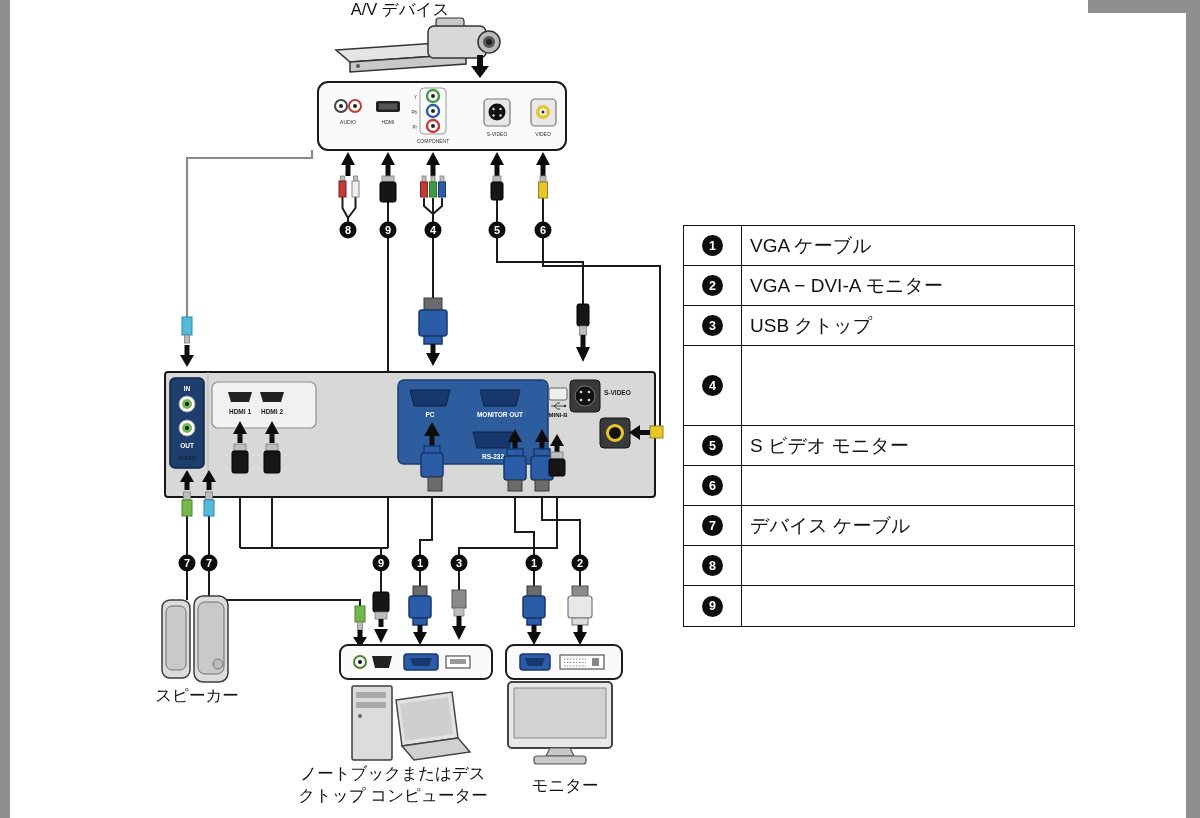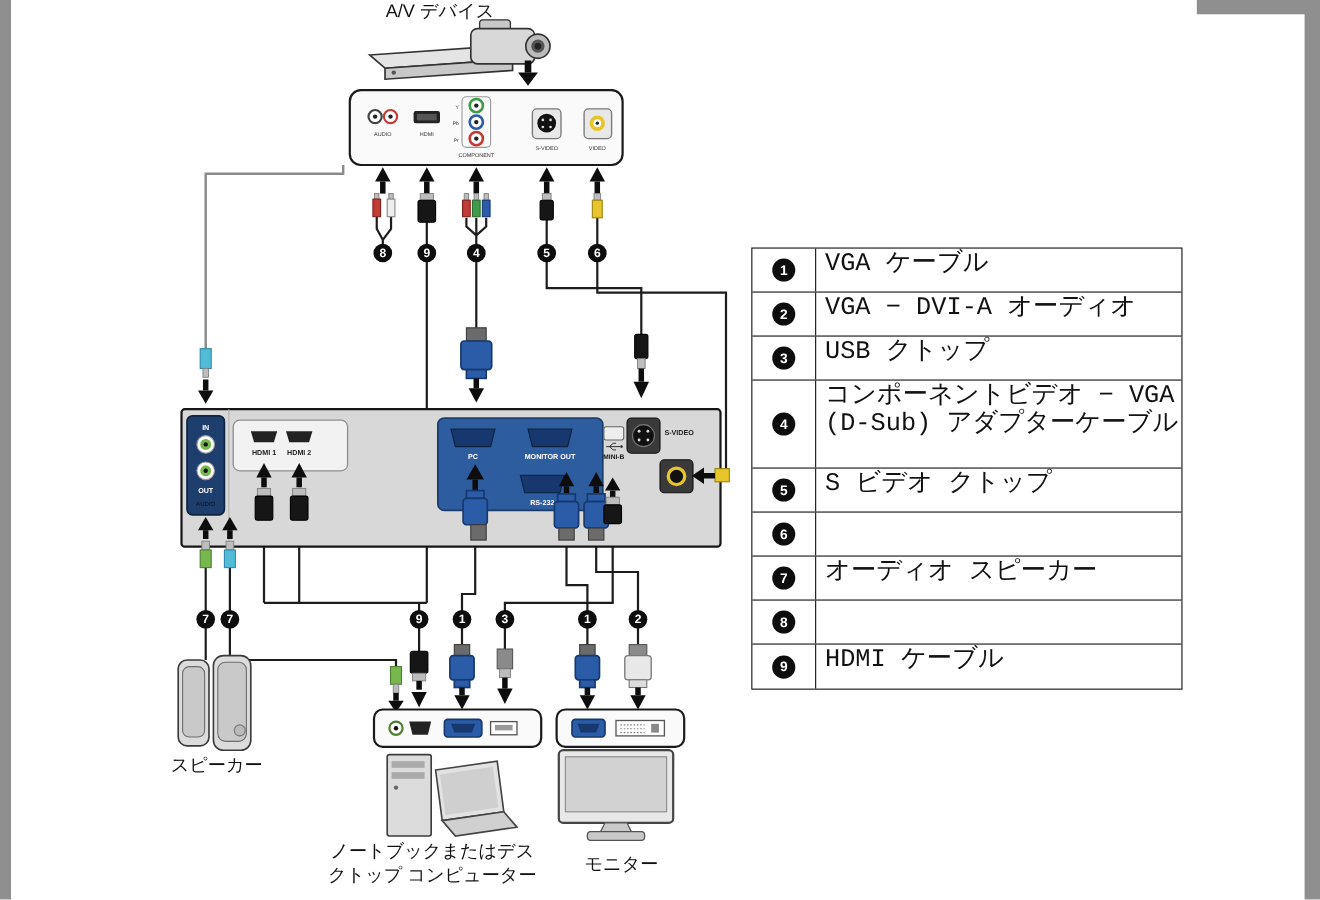"VGA ケーブル" .legend-text-cell { font-family: Liberation Mono, monospace -> none; font-size: 23px -> 19px; justify-content: flex-start -> center }
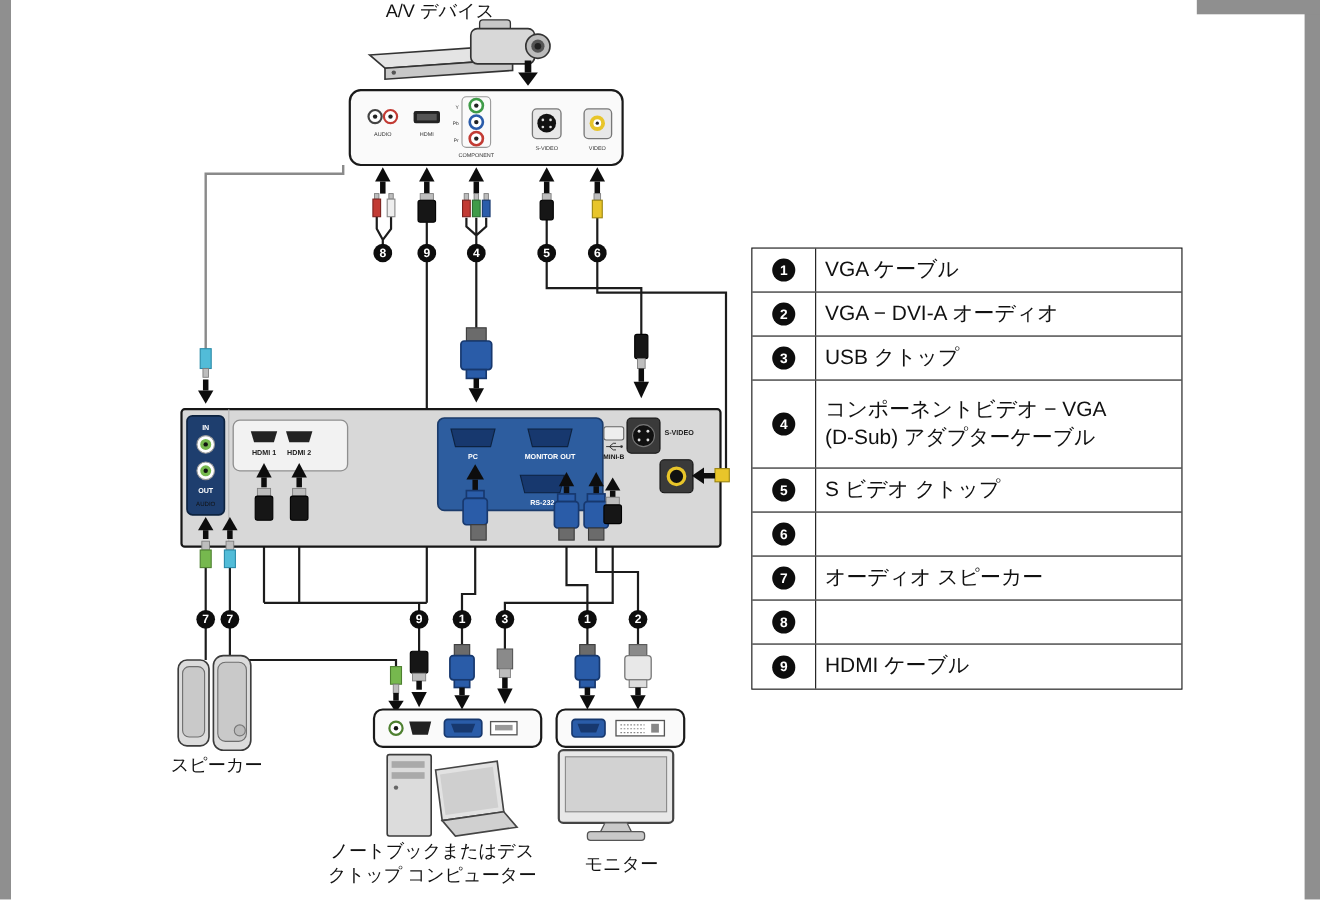"VGA − DVI-A オーディオ" div { text: オーディオ -> モニター }
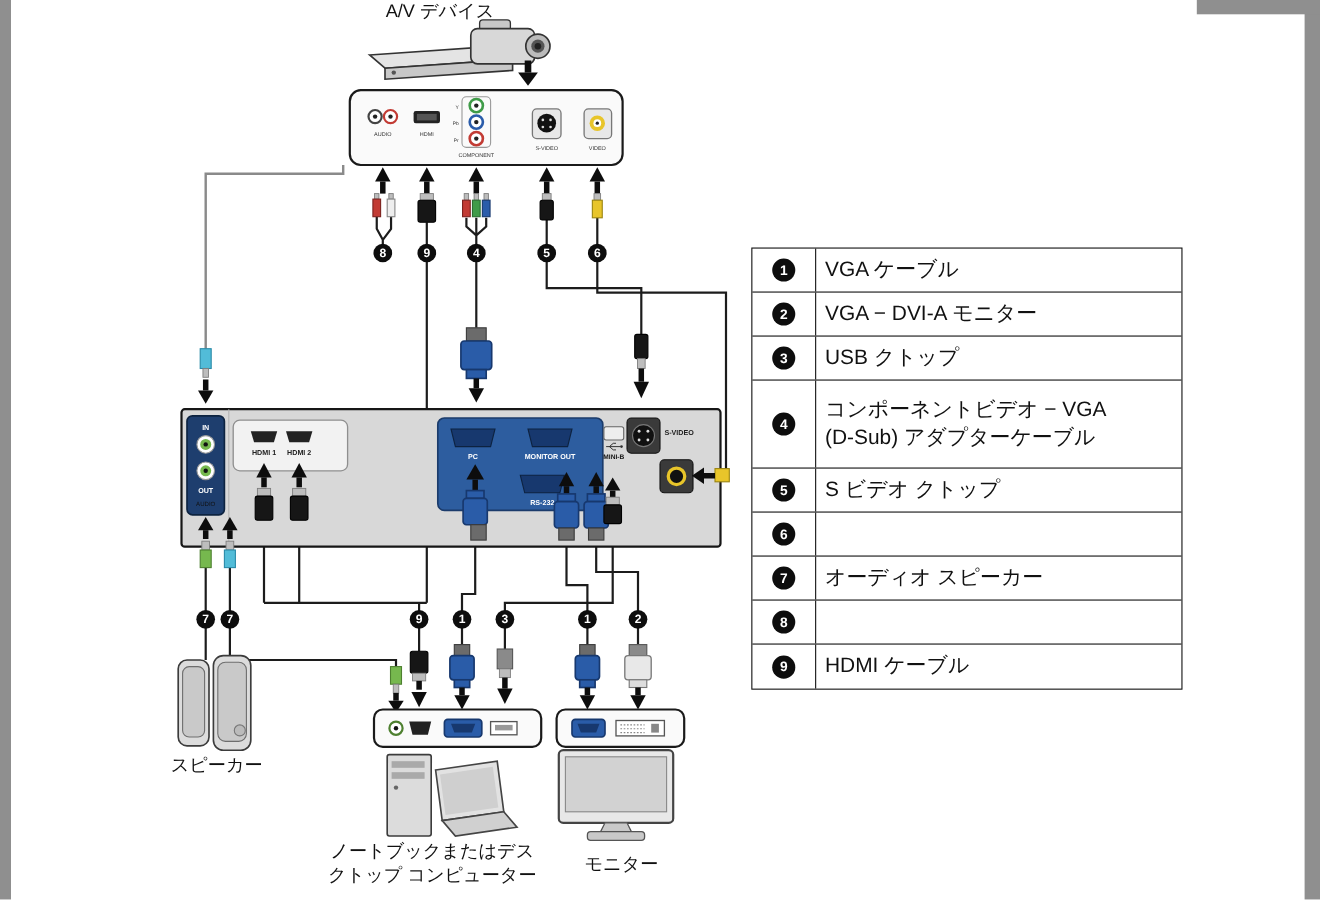"コンポーネントビデオ − VGA" div.legend-text-cell { html: <div> <div>コンポーネントビデオ − VGA</div> <div>(D-Sub) アダプターケーブル</div> </div> -> none }
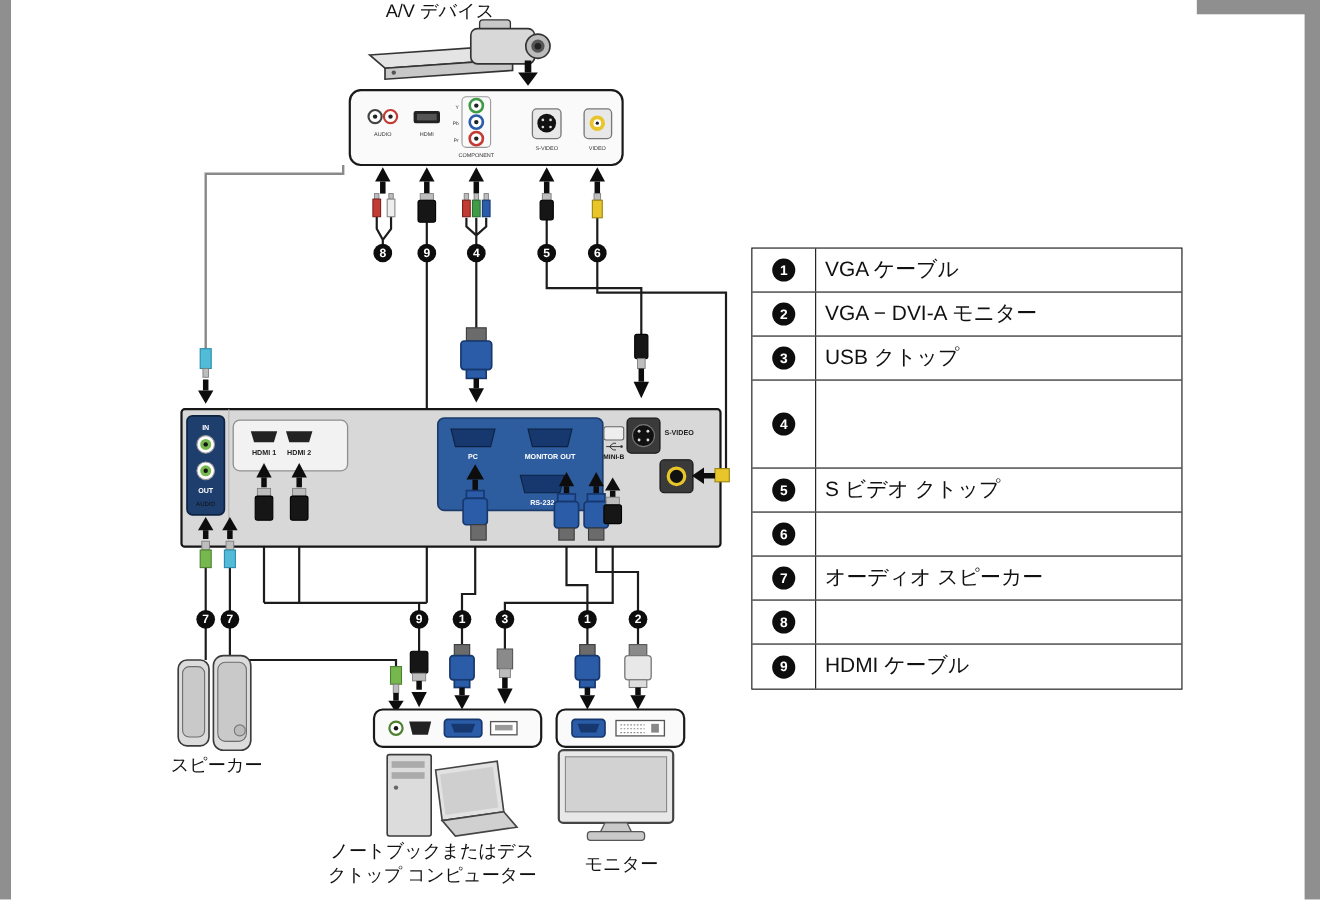"S ビデオ クトップ" div { text: クトップ -> モニター }
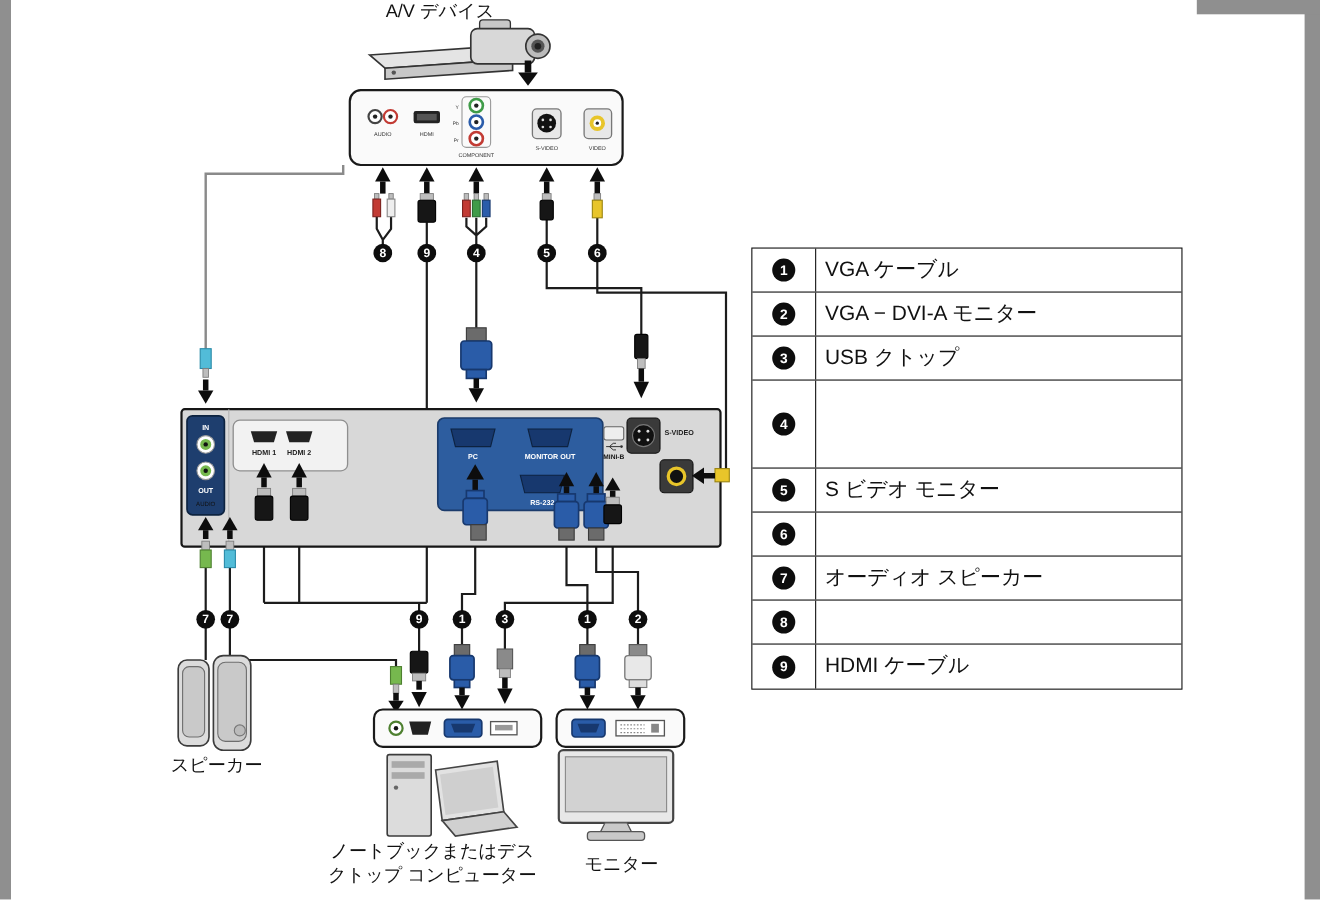"オーディオ スピーカー" div { text: オーディオ スピーカー -> デバイス ケーブル }
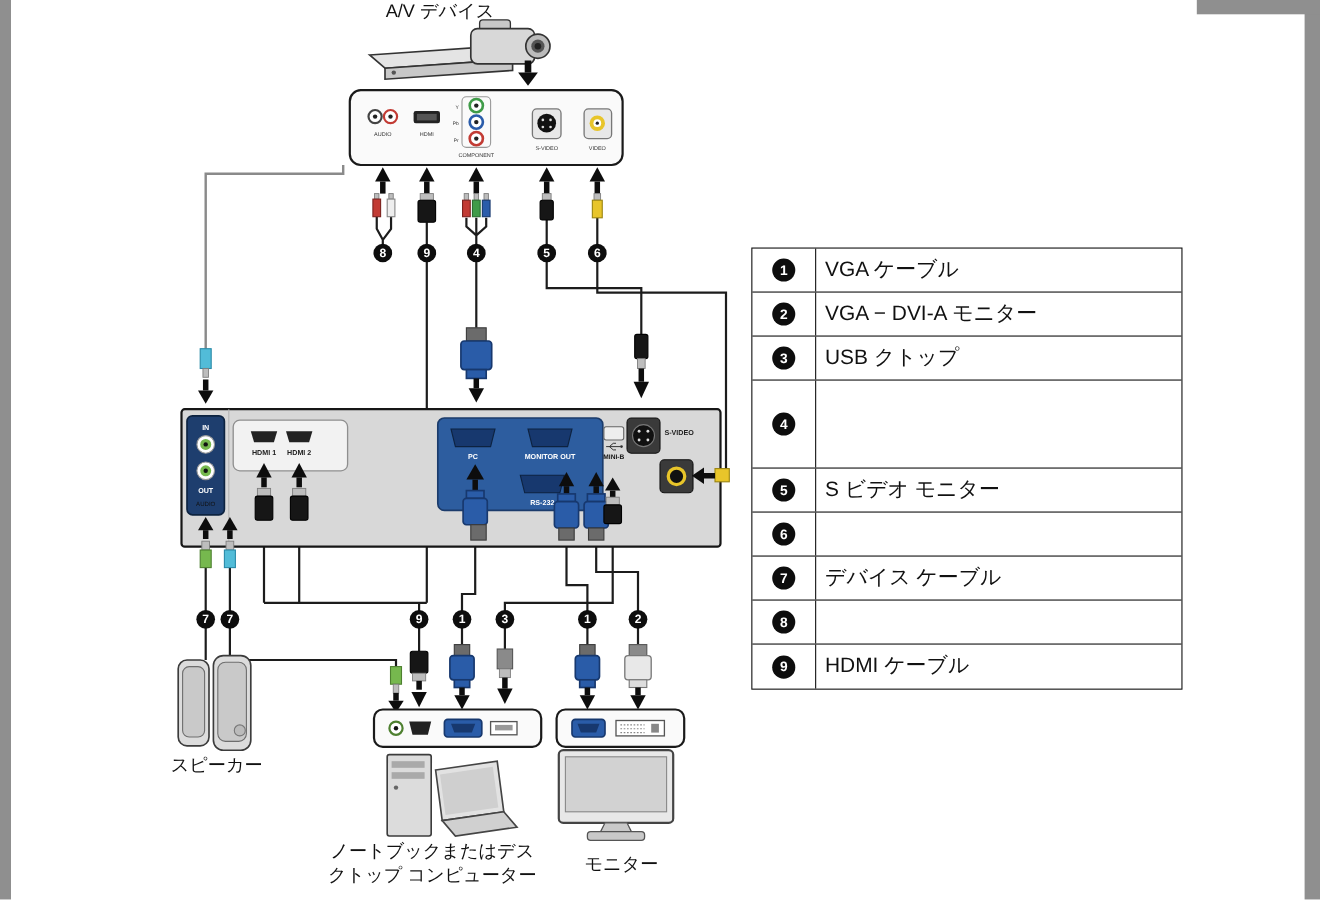"HDMI ケーブル" div.legend-text-cell { html: <div> <div>HDMI ケーブル</div> </div> -> none }
